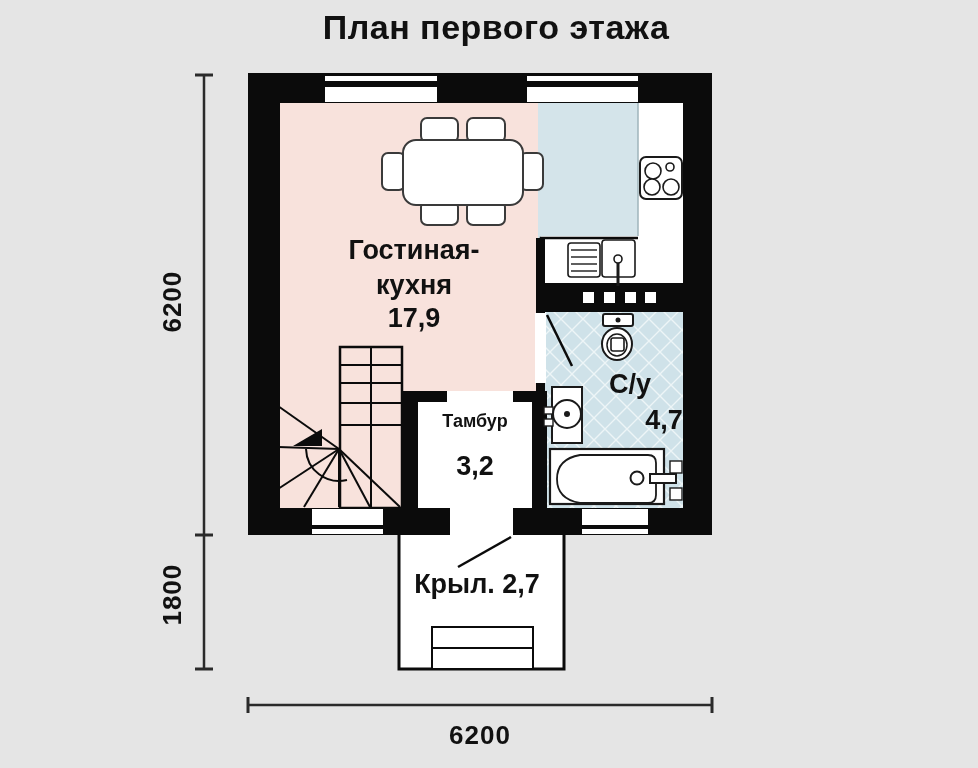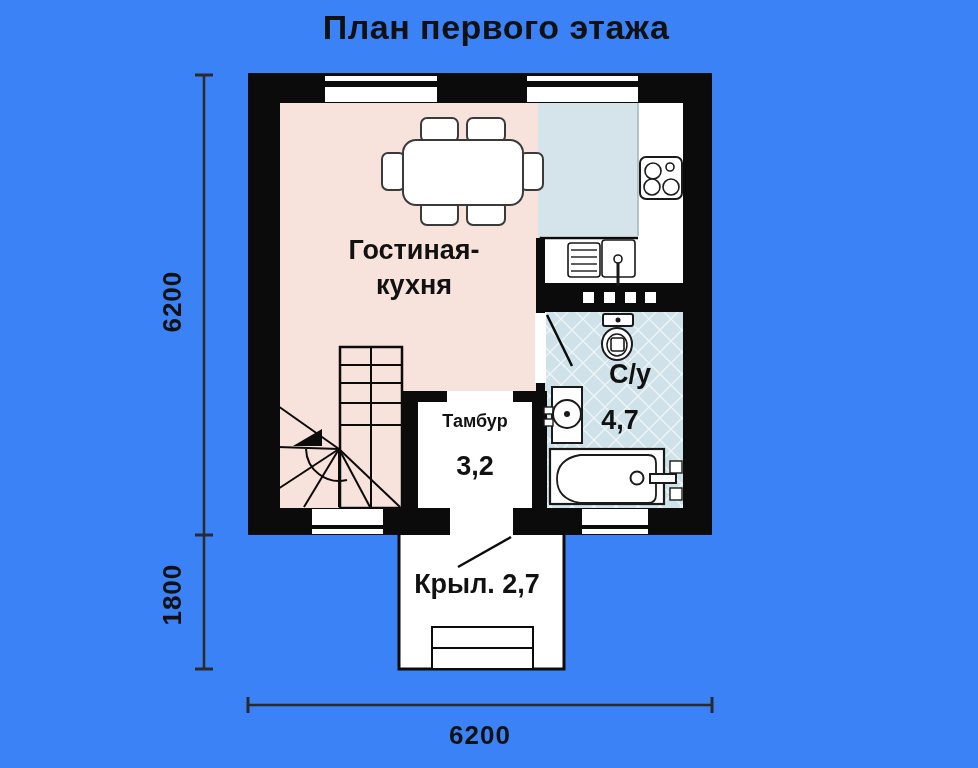"План первого этажа" #stage { background: #3b82f6 -> #e5e5e5 }
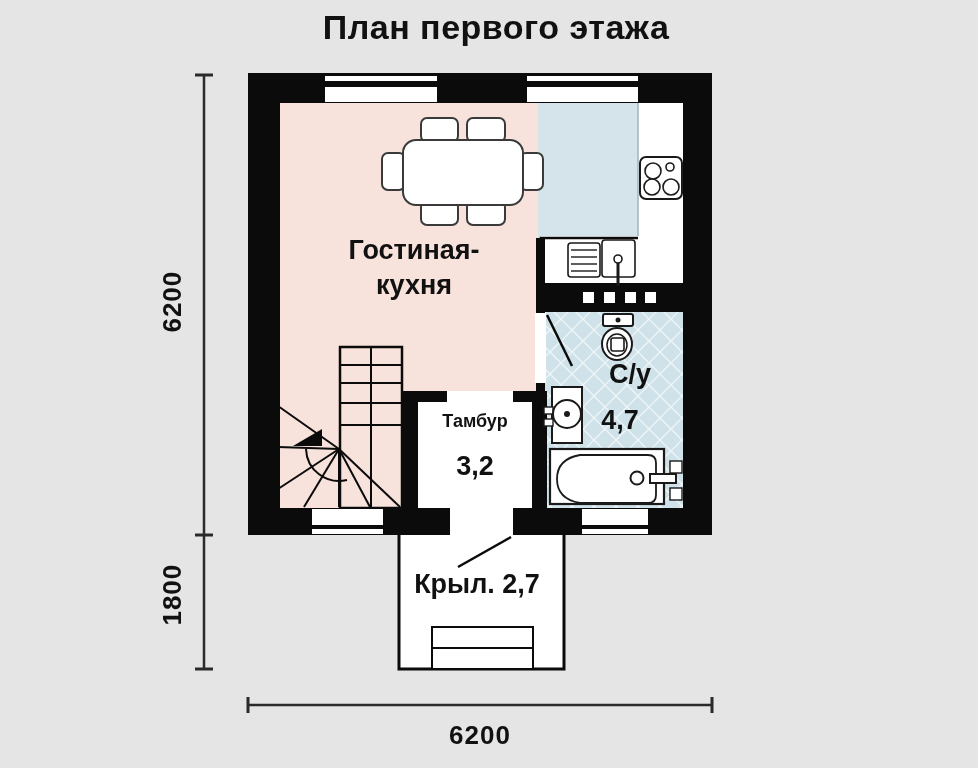"17,9" div.lbl { html: none -> <div>17,9</div> }
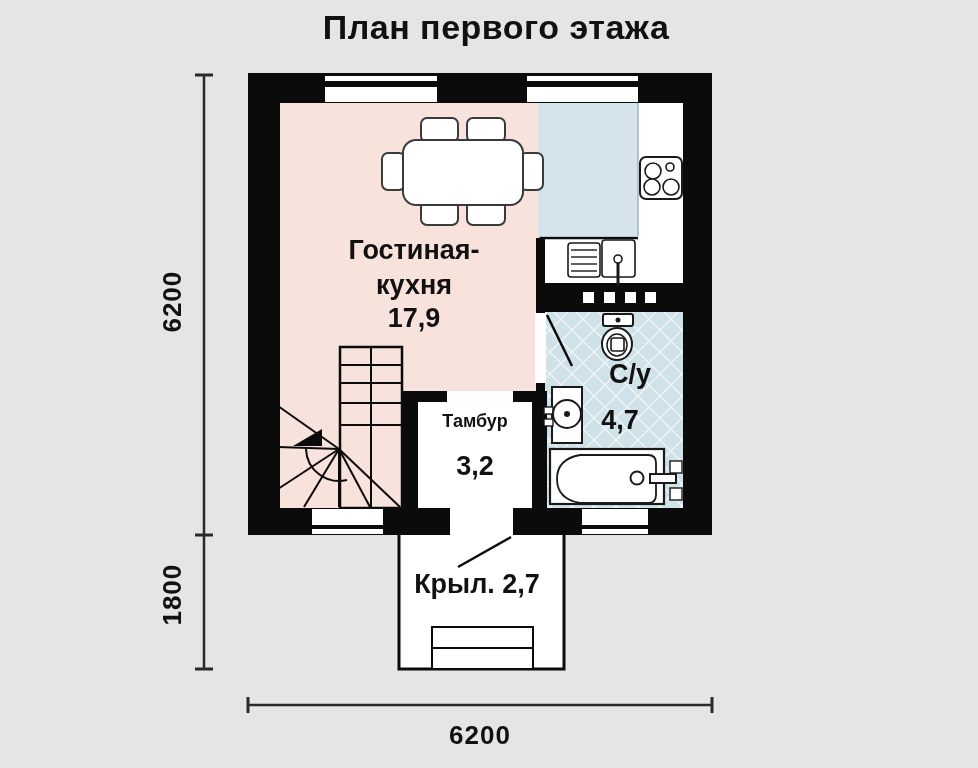"С/у" div.lbl { top: 360px -> 370px }
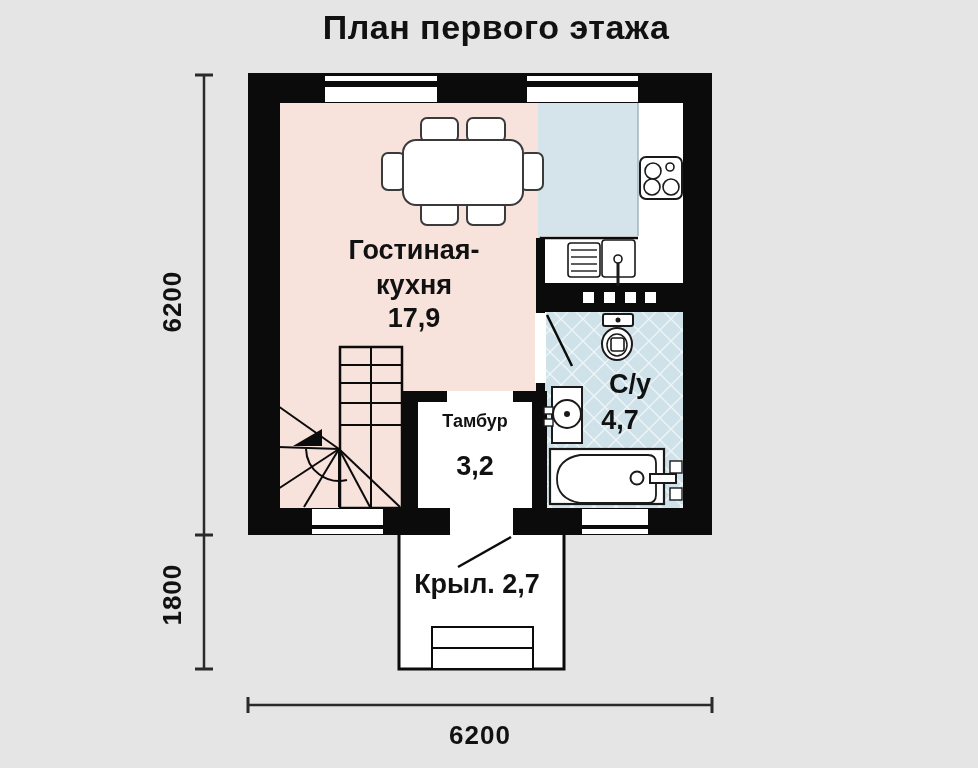"4,7" div.lbl { left: 575px -> 619px }
